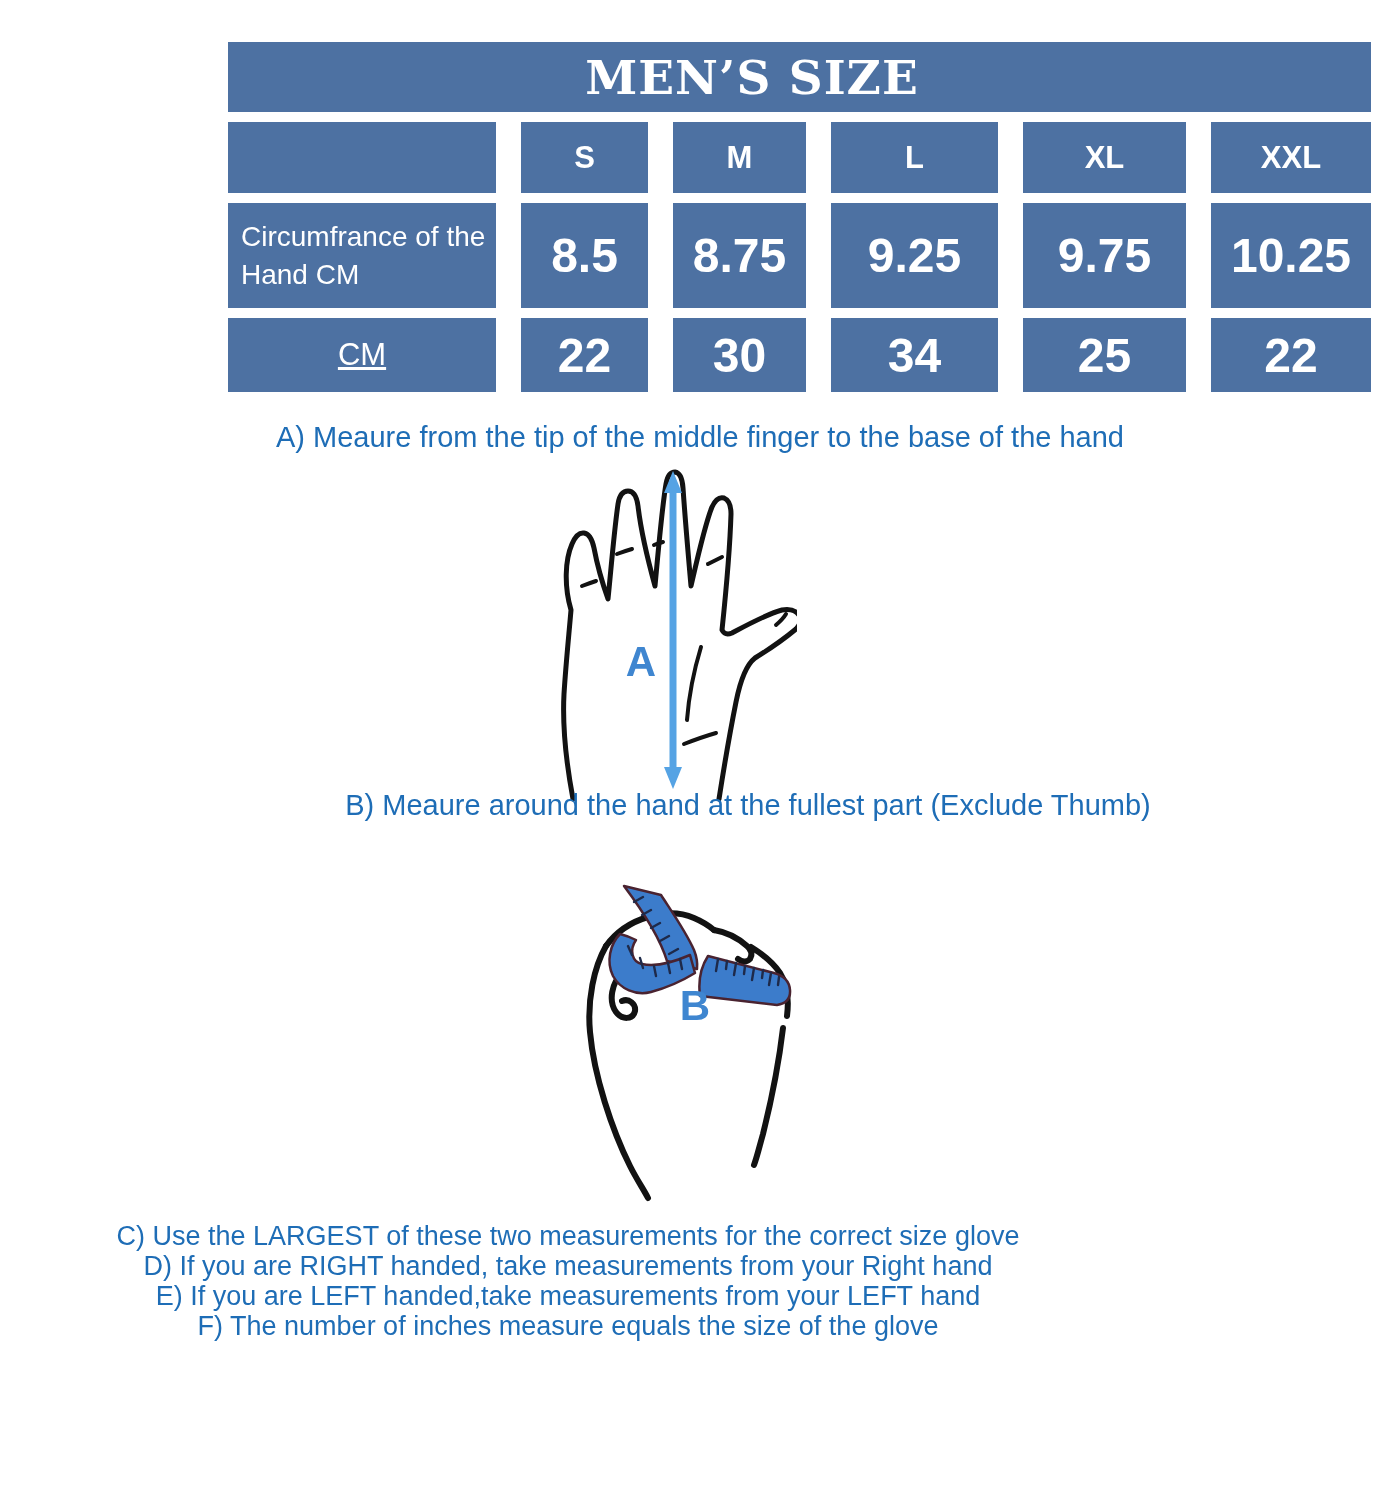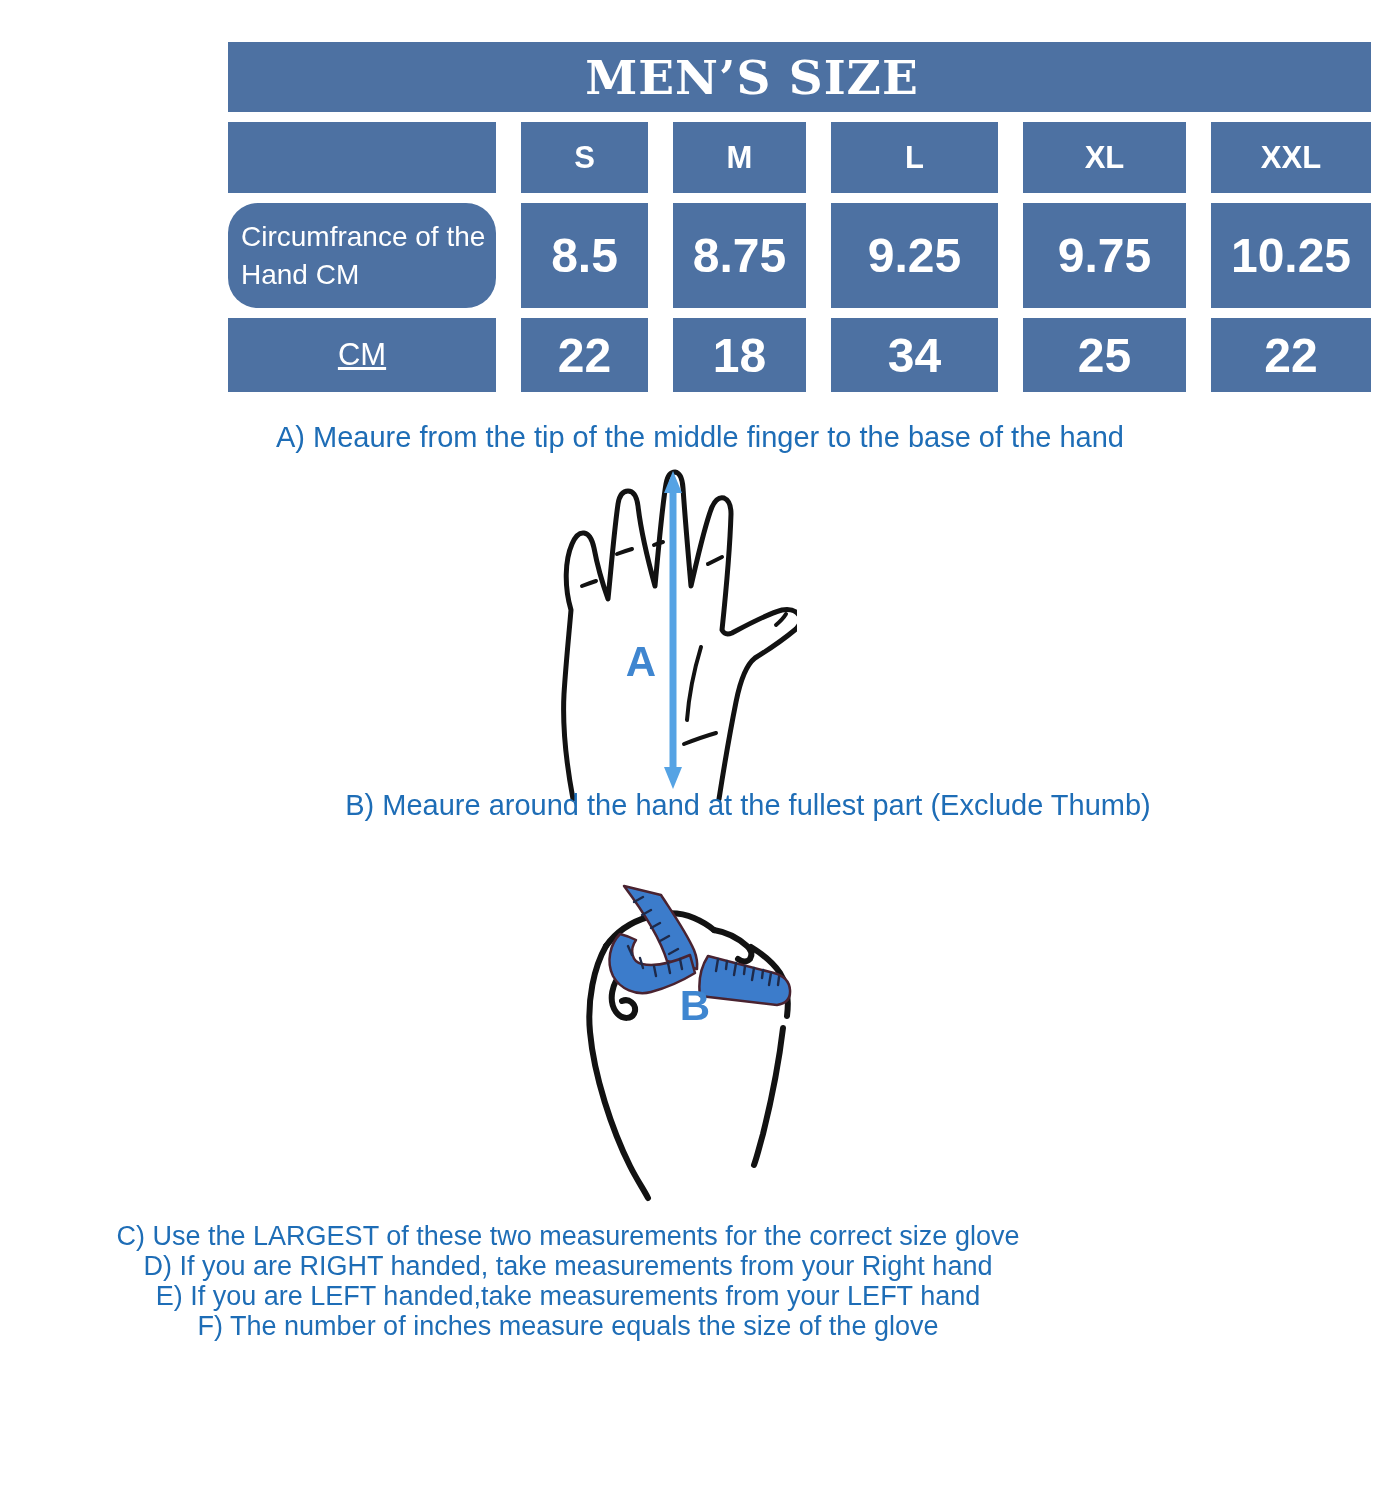"Circumfrance of the Hand CM" .cell--rowlabel { border-radius: 30px -> none }
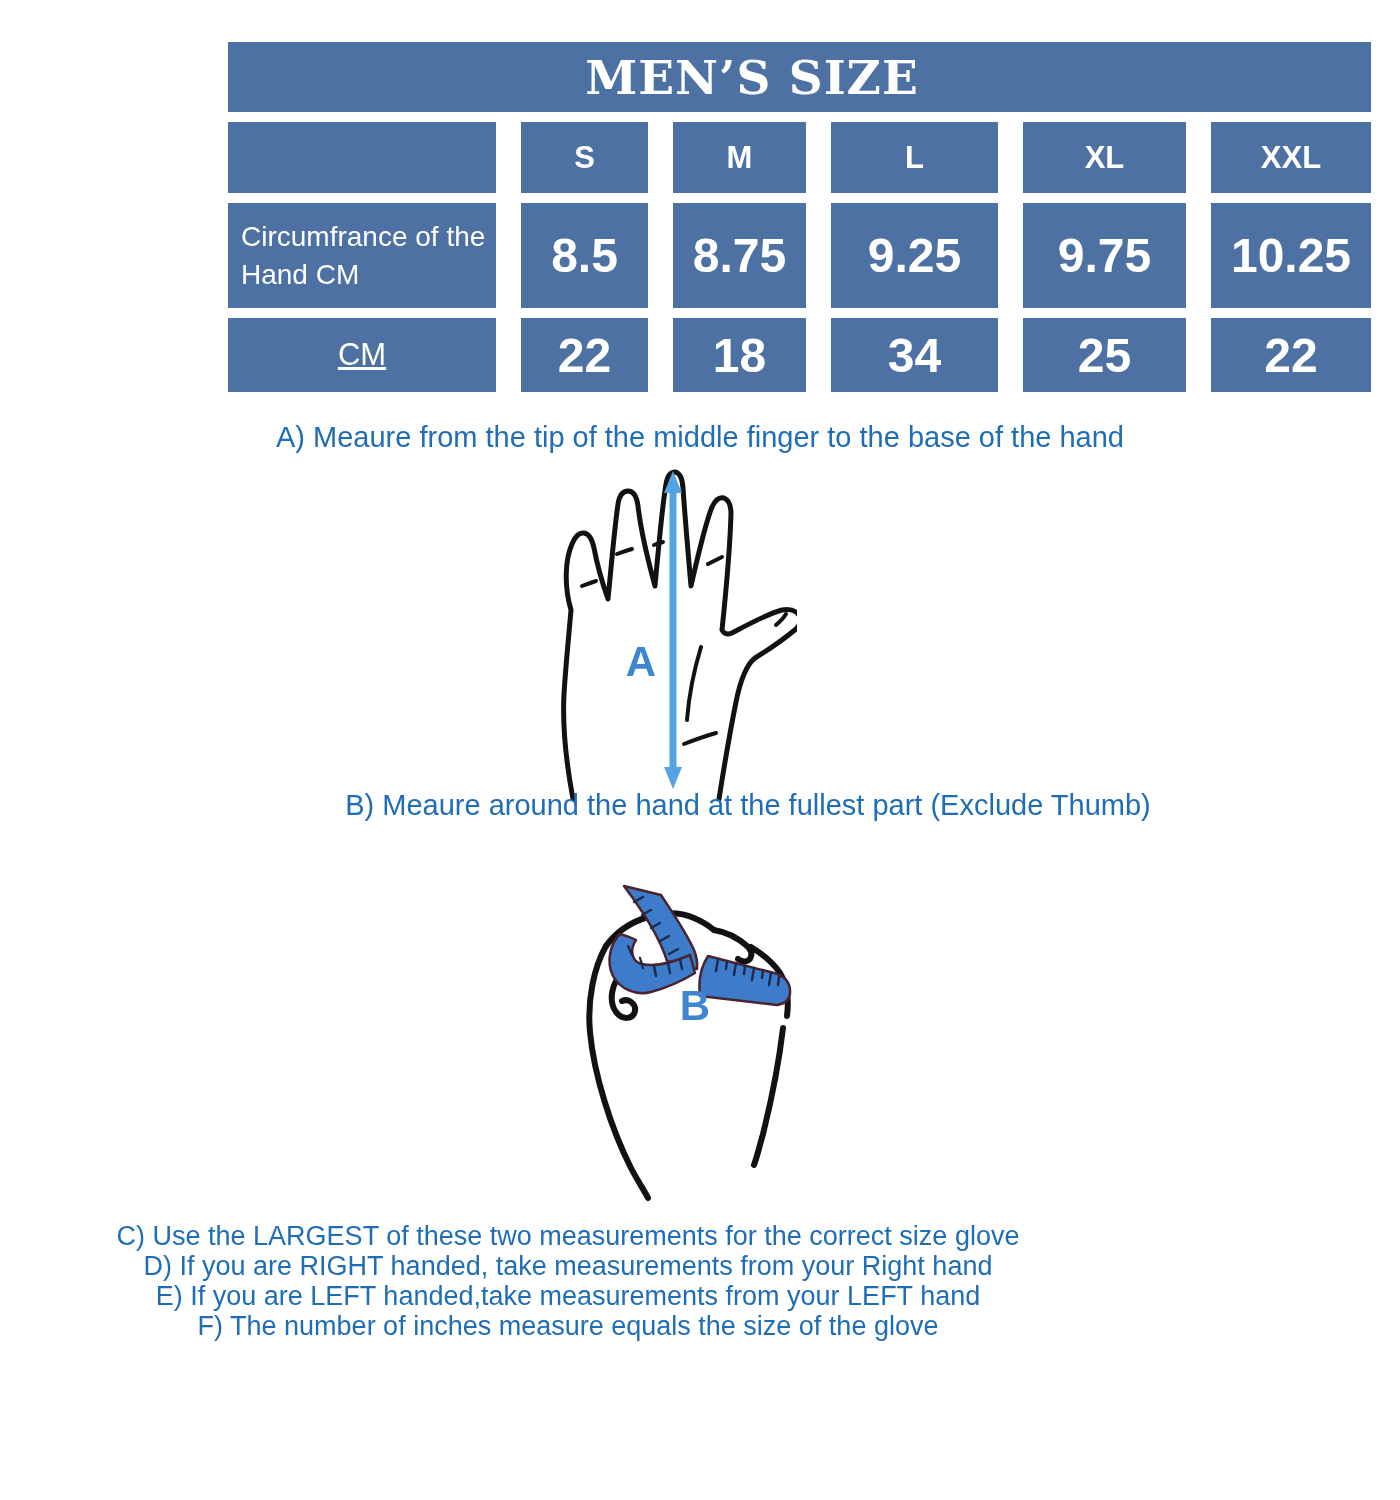"18" div.cell { text: 18 -> 30 }
